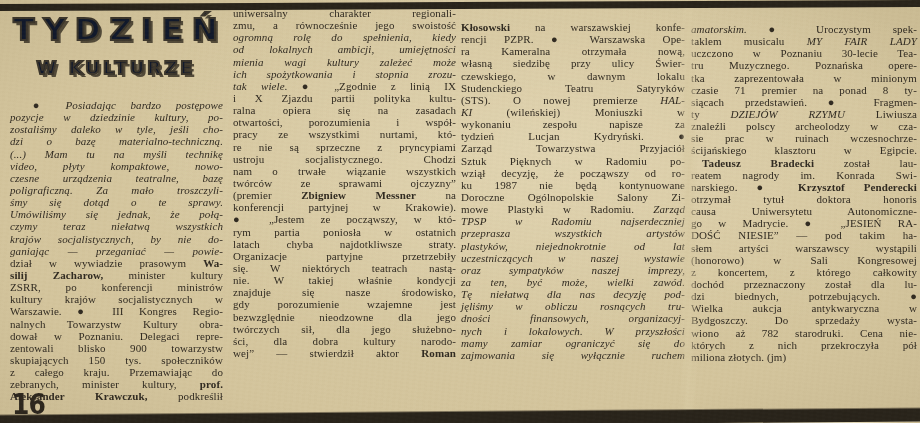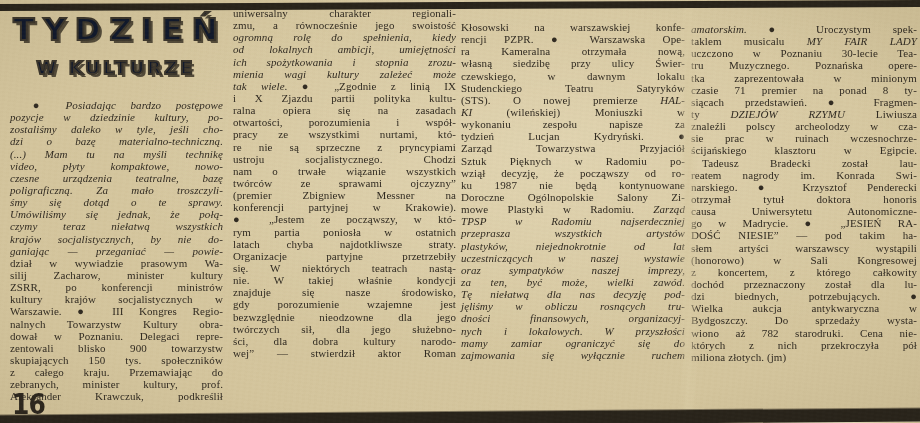"Kłosowski" .s-b { font-weight: normal -> bold }
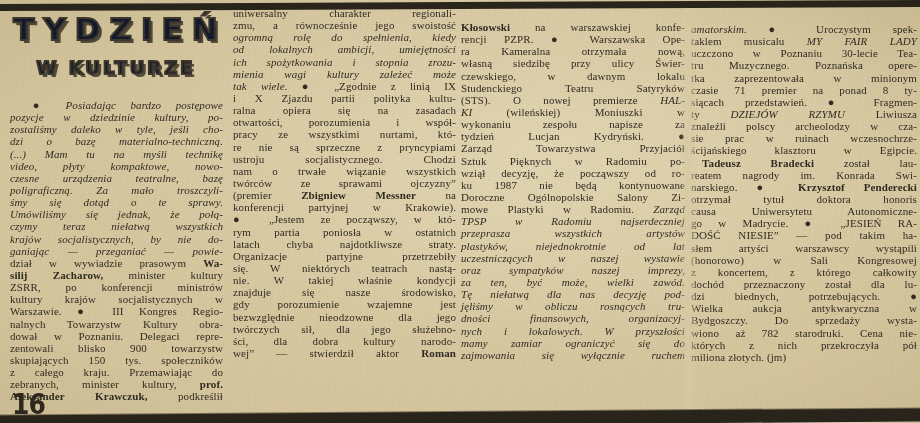"ich spożytkowania i stopnia zrozu-" div.line { order: before "mienia wagi kultury zależeć może" -> after "mienia wagi kultury zależeć może" }
